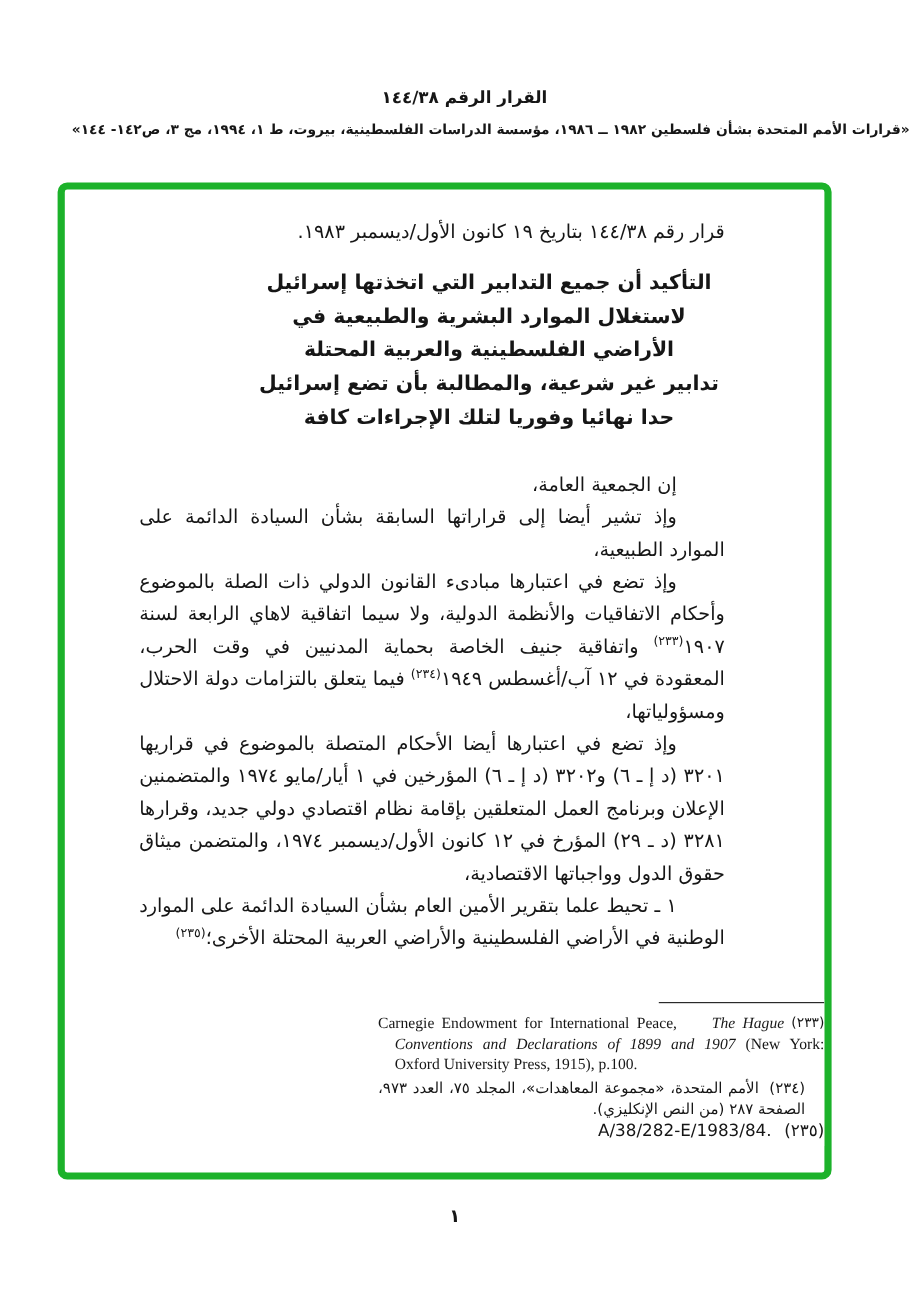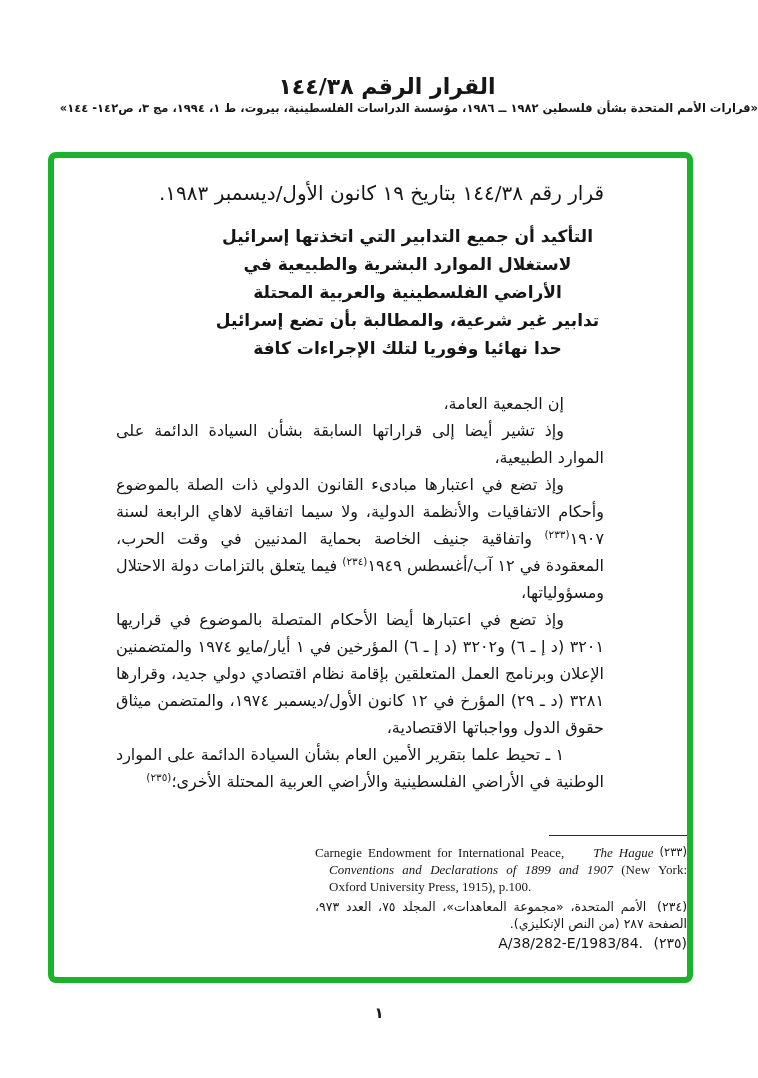"القرار الرقم ١٤٤/٣٨" .header-title { font-size: 22px -> 14px }
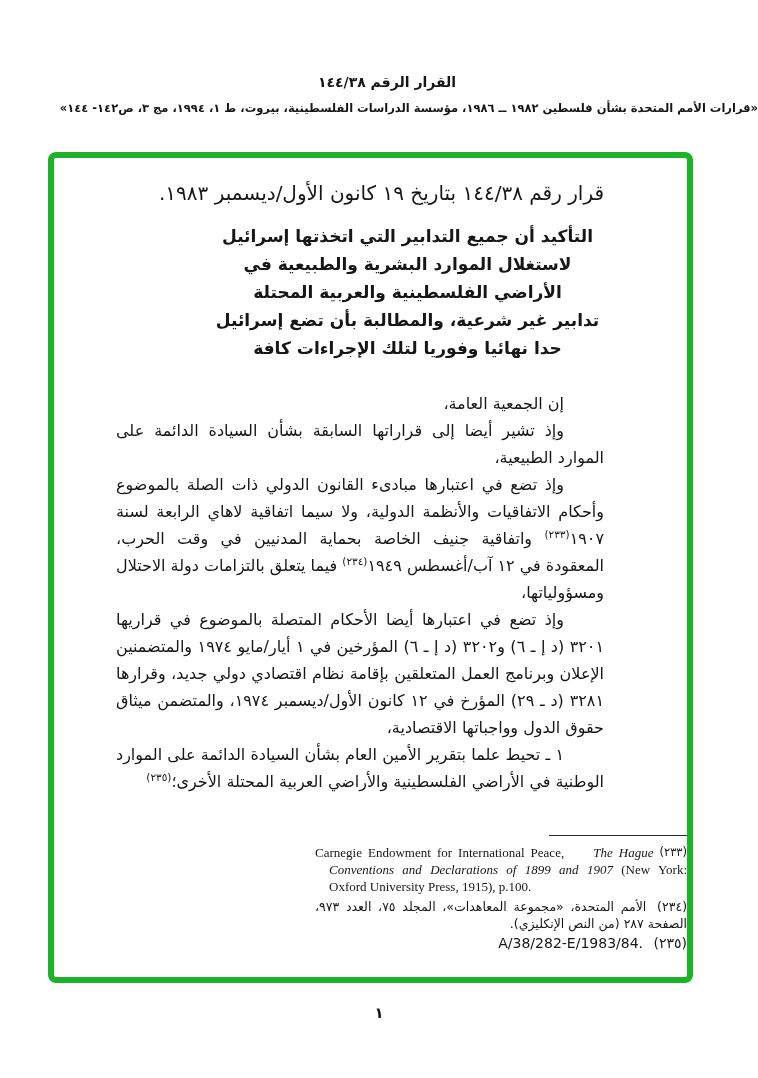"قرار رقم ١٤٤/٣٨ بتاريخ ١٩" .date-line { font-size: 20px -> 16px }
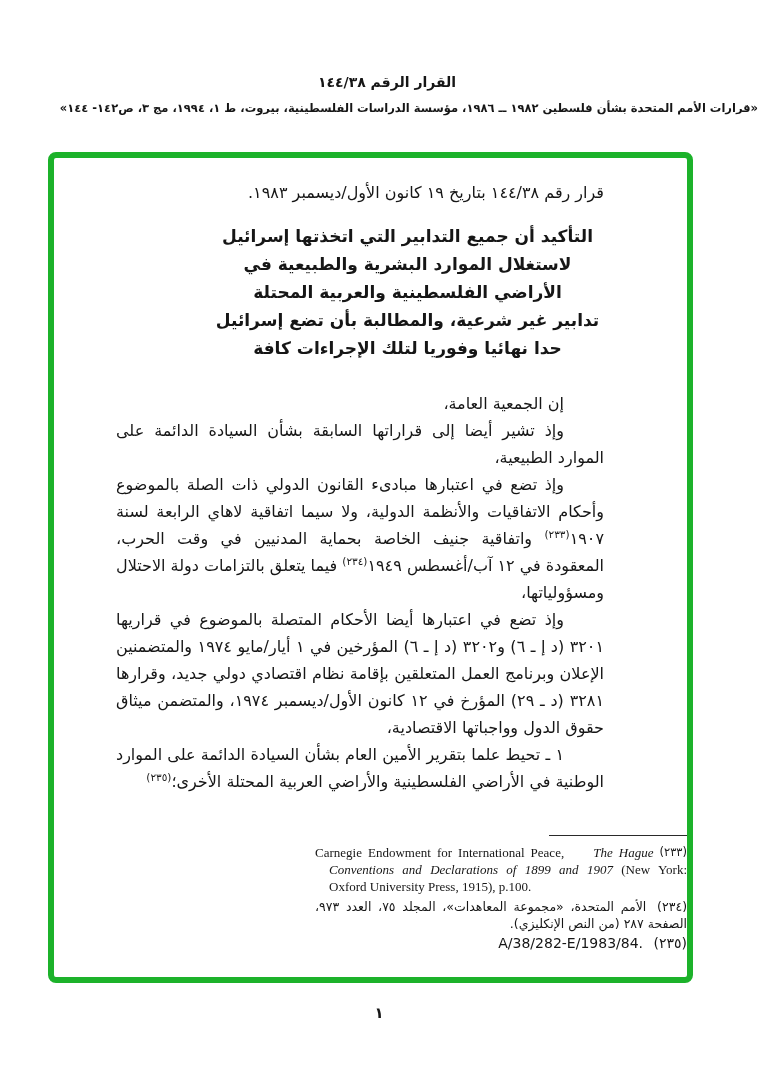"(٢٣٤) الأمم المتحدة، «مجموعة المعاهدات»،" .fn-ar { padding-right: 0 -> 16px }
